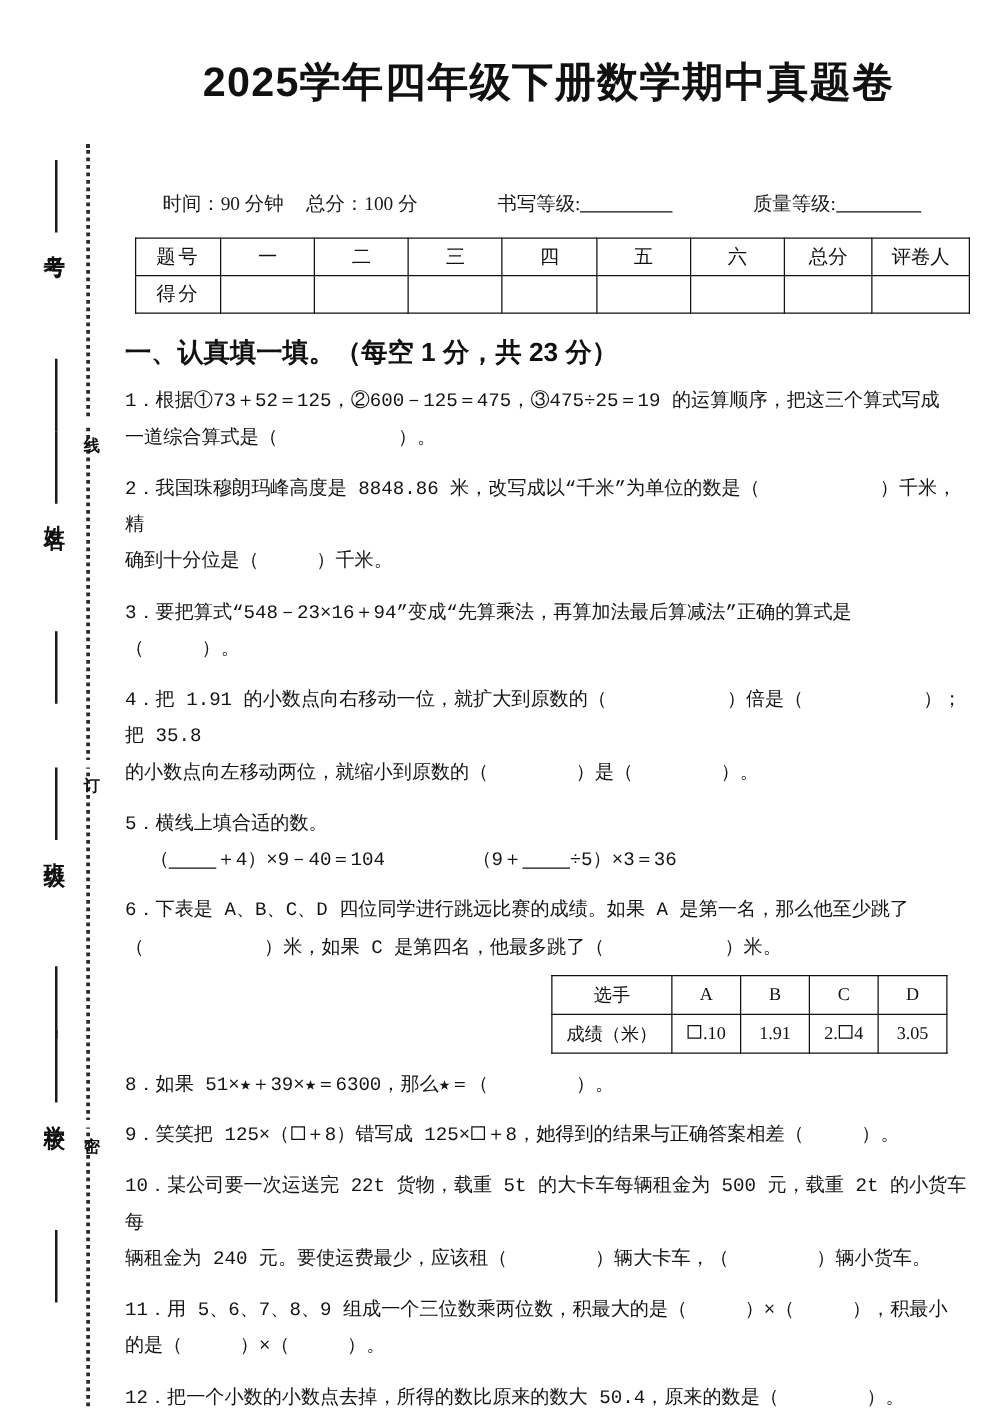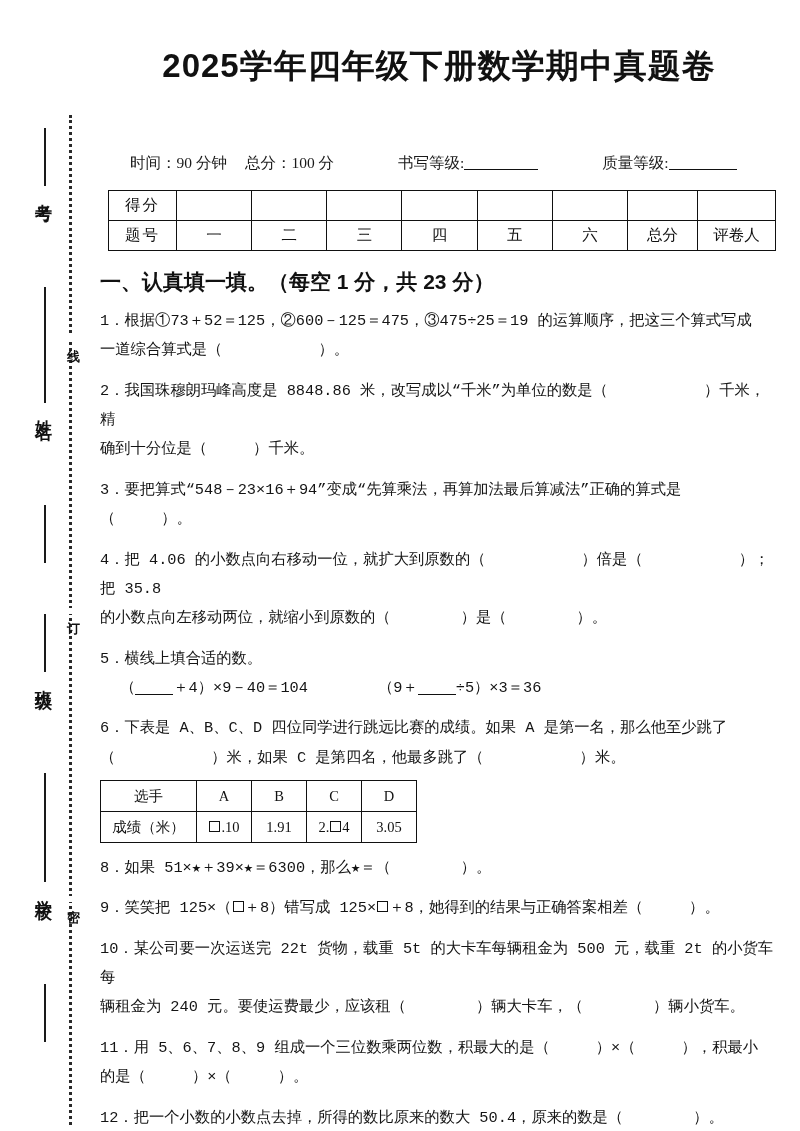"得分" tr { order: before "题号" -> after "题号" }
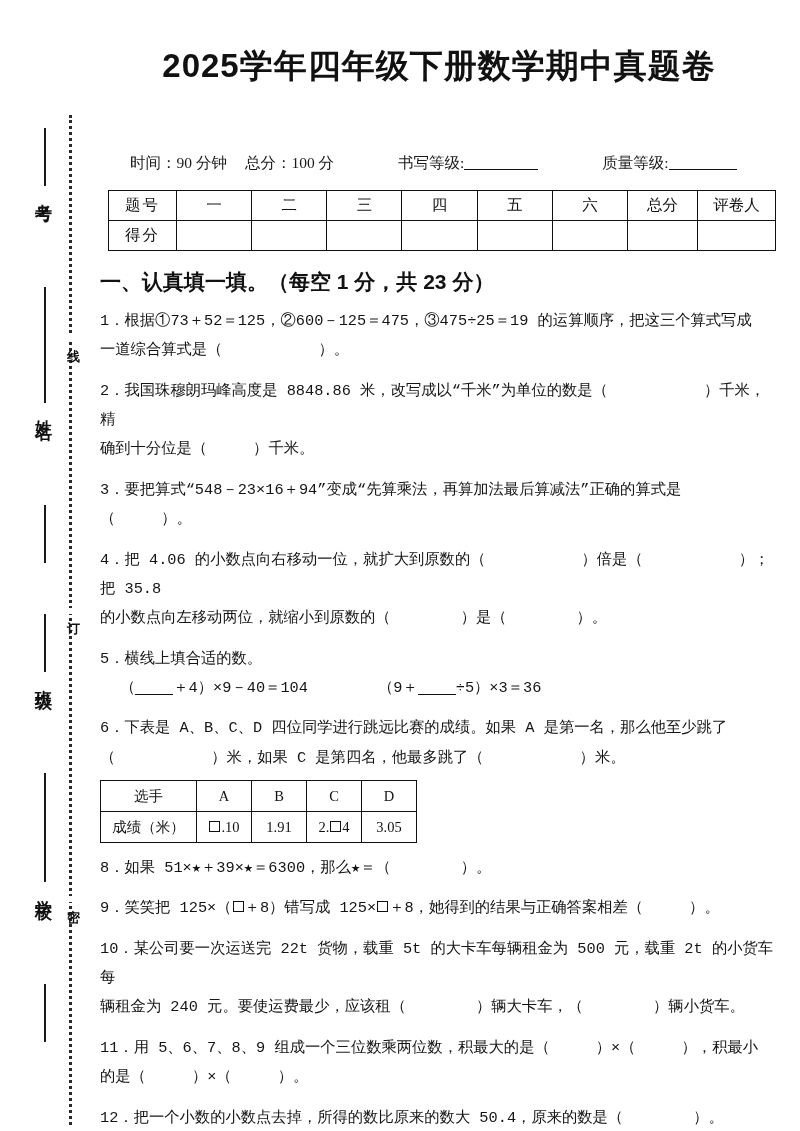"把 4.06 的小数点向右移动一位，就扩大到原数的（" span { text: 4.06 -> 1.91 }
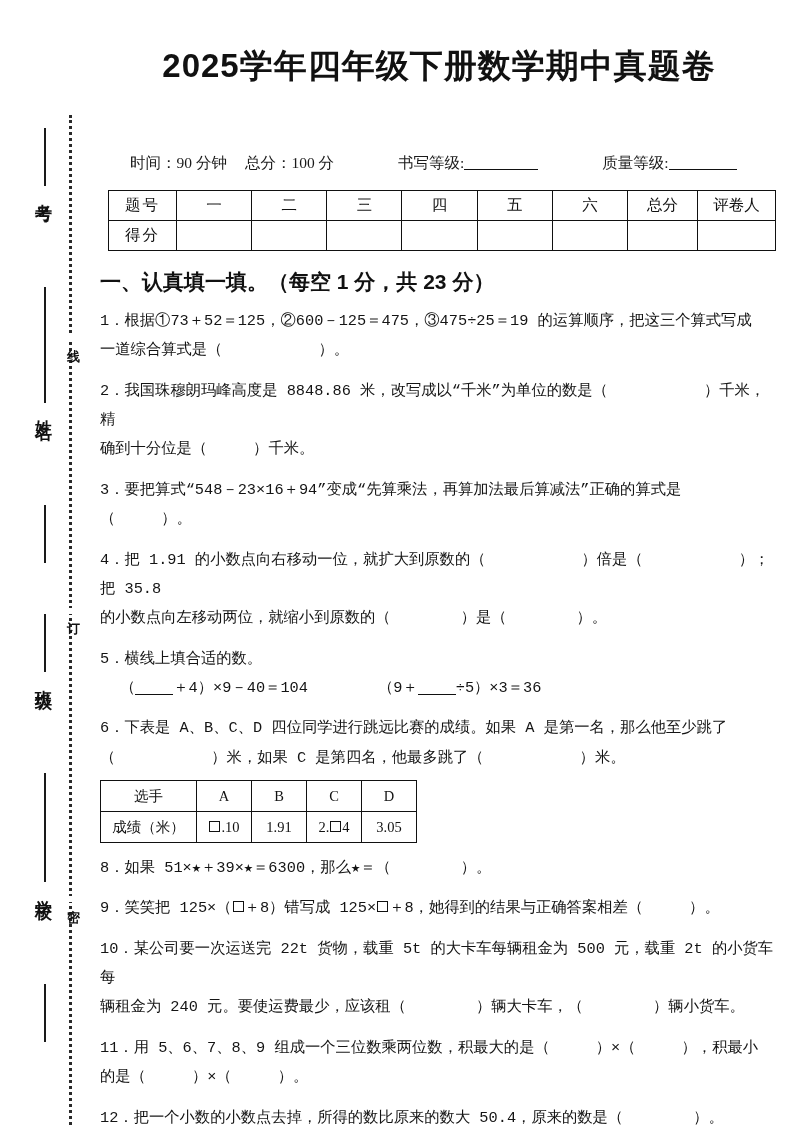"选手" #jump-table-wrap { justify-content: flex-start -> flex-end }
